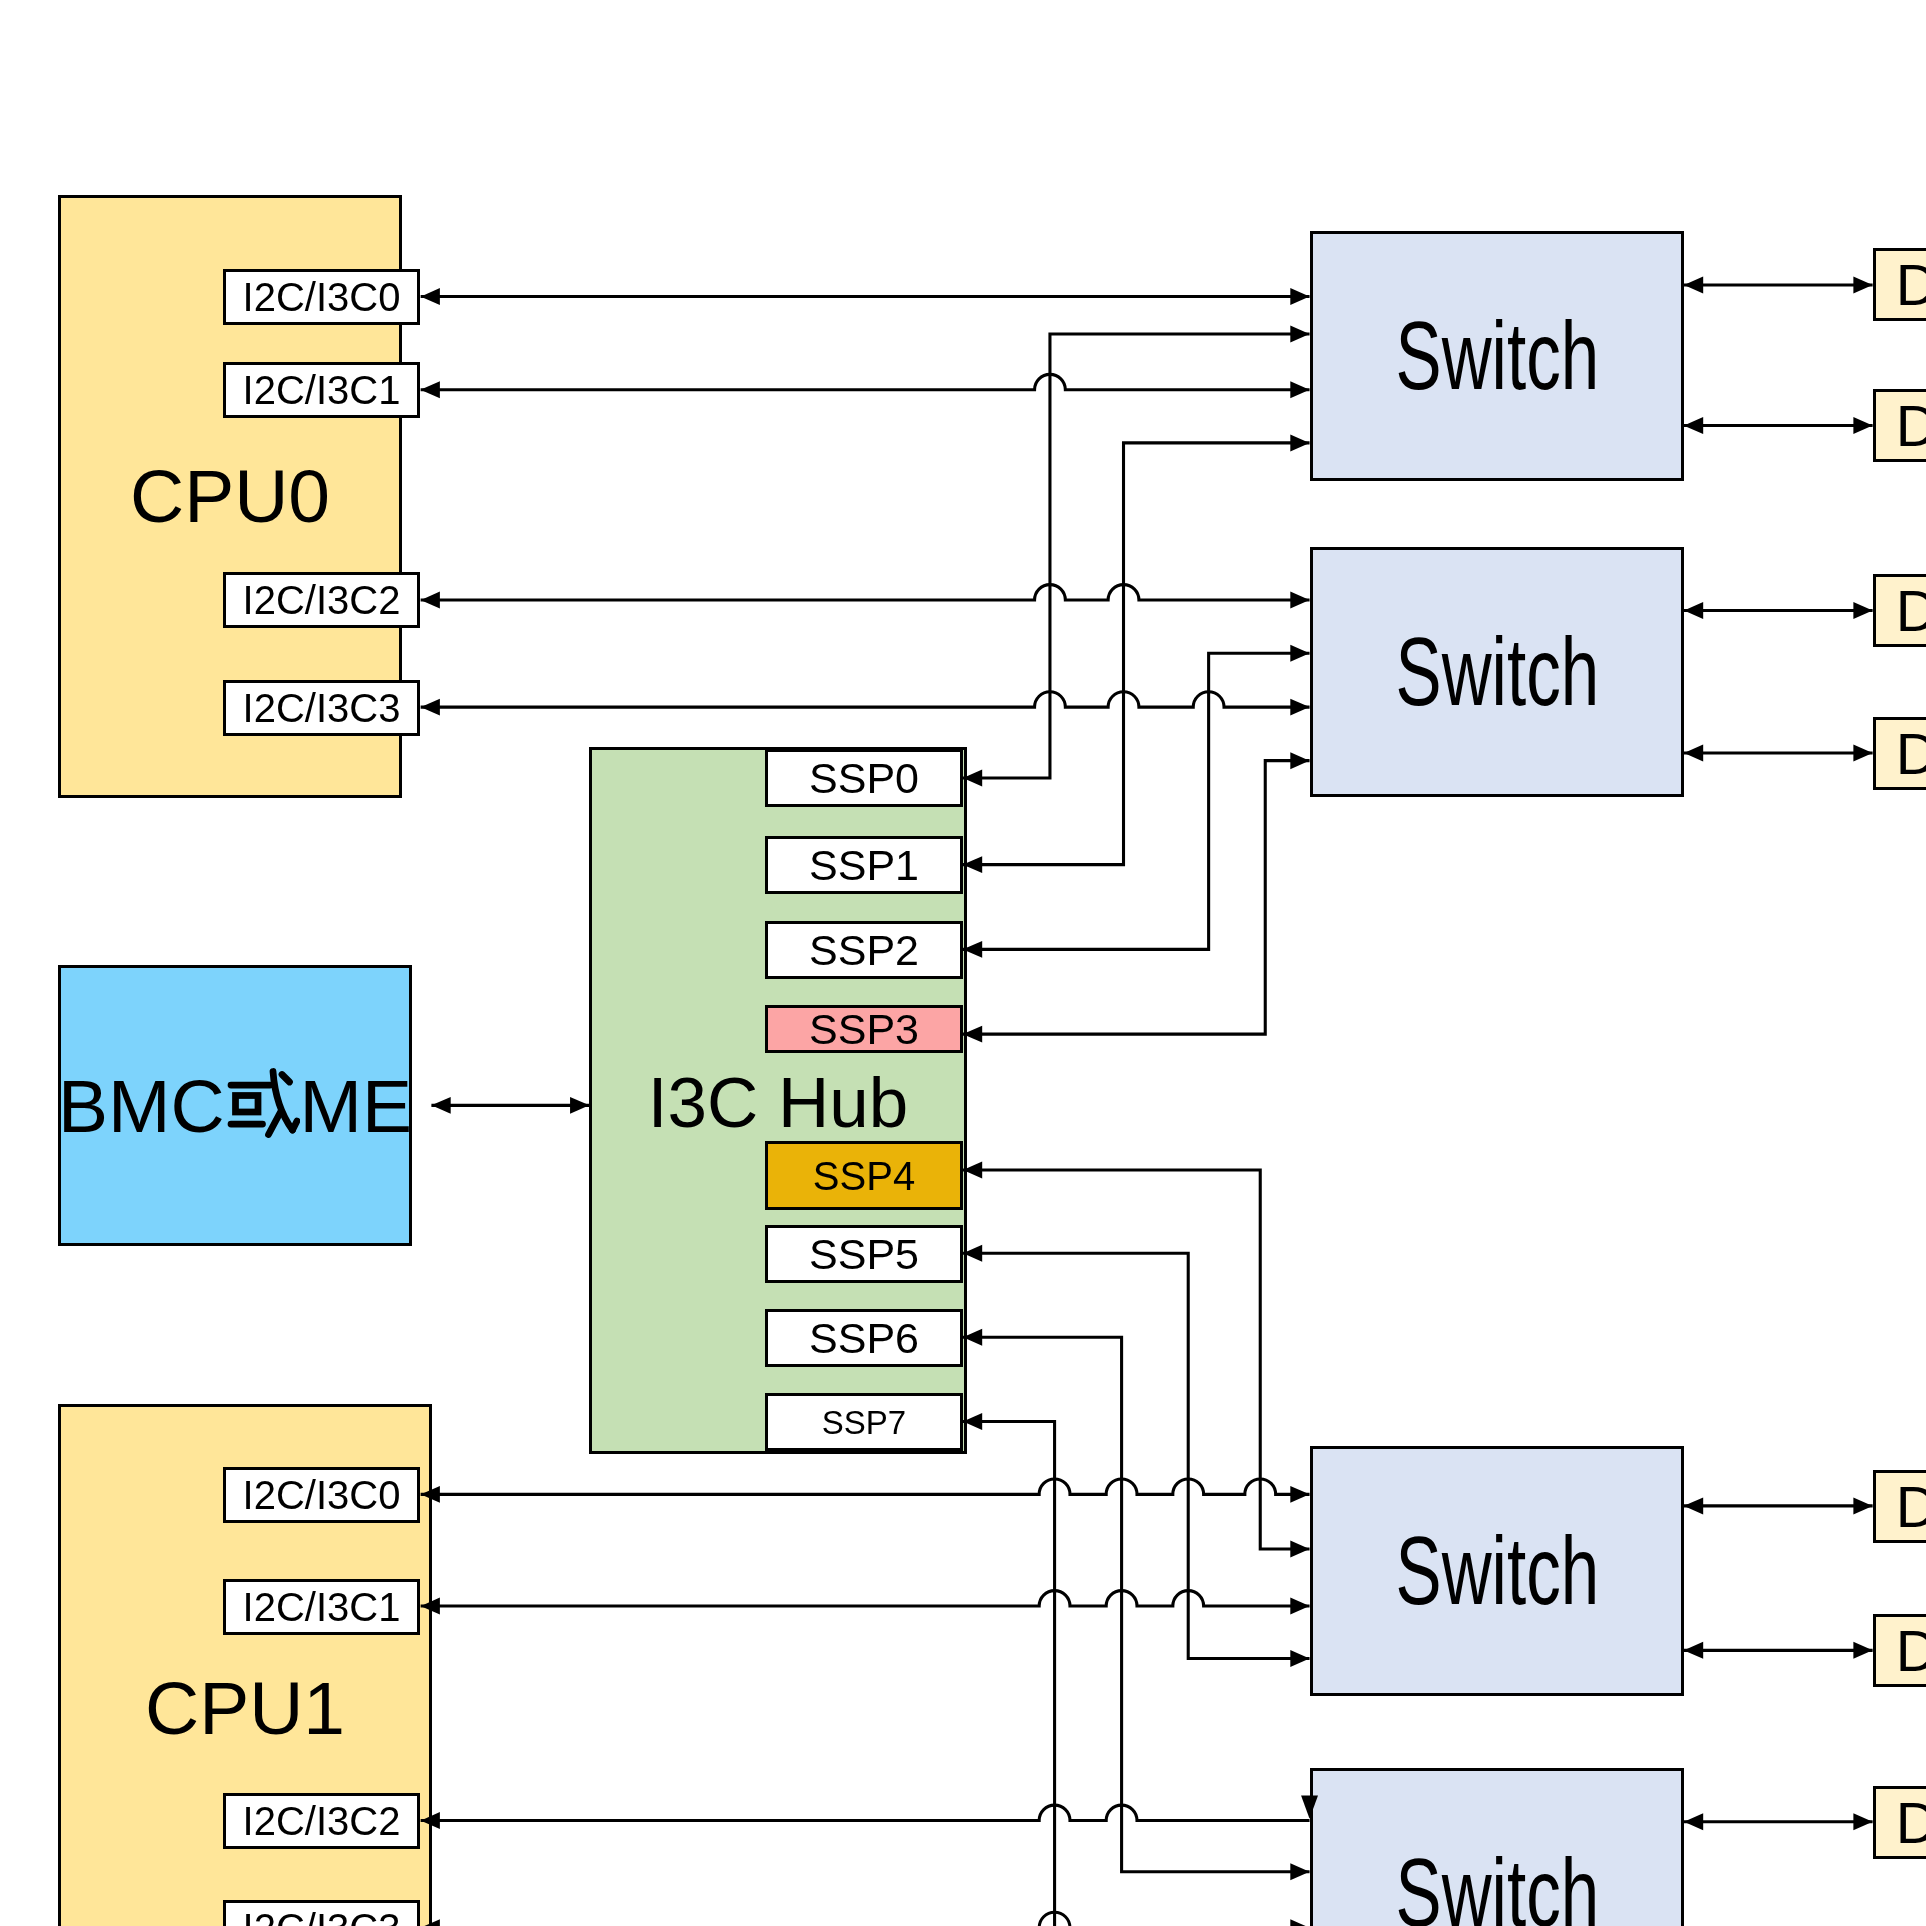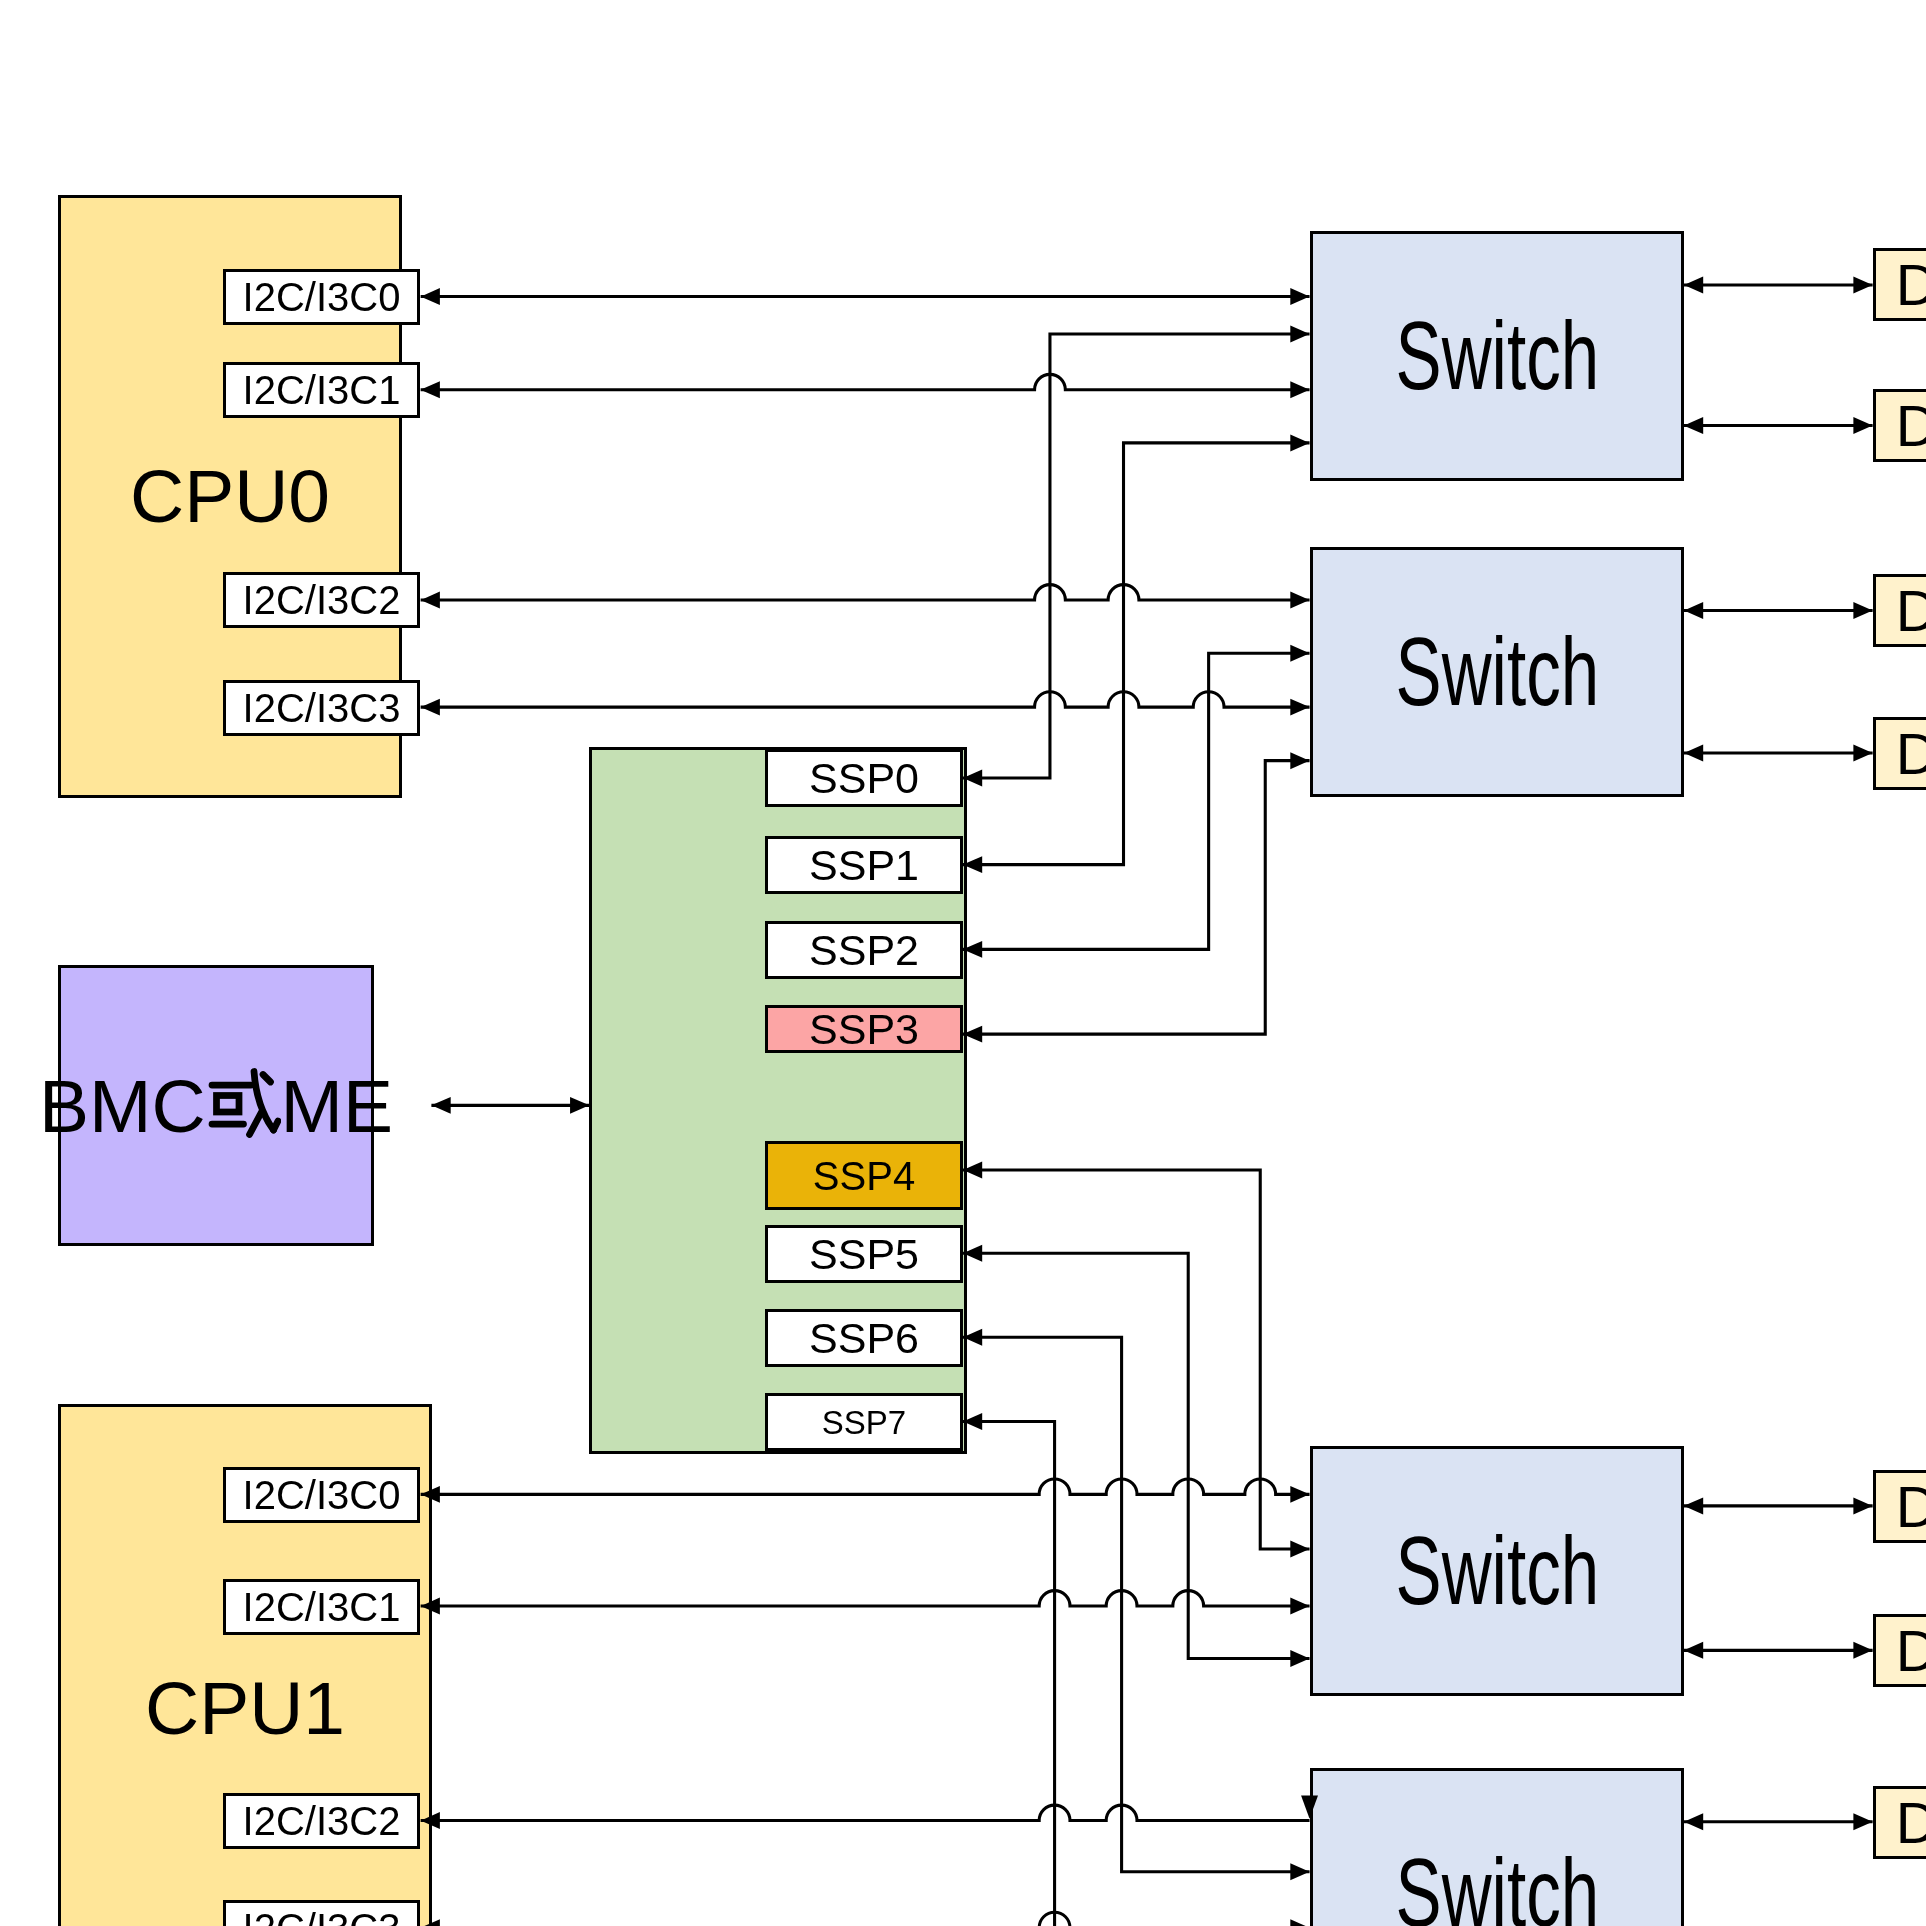"BMC ME" div.box { background: #c4b5fd -> #7dd3fc; width: 316px -> 354px }
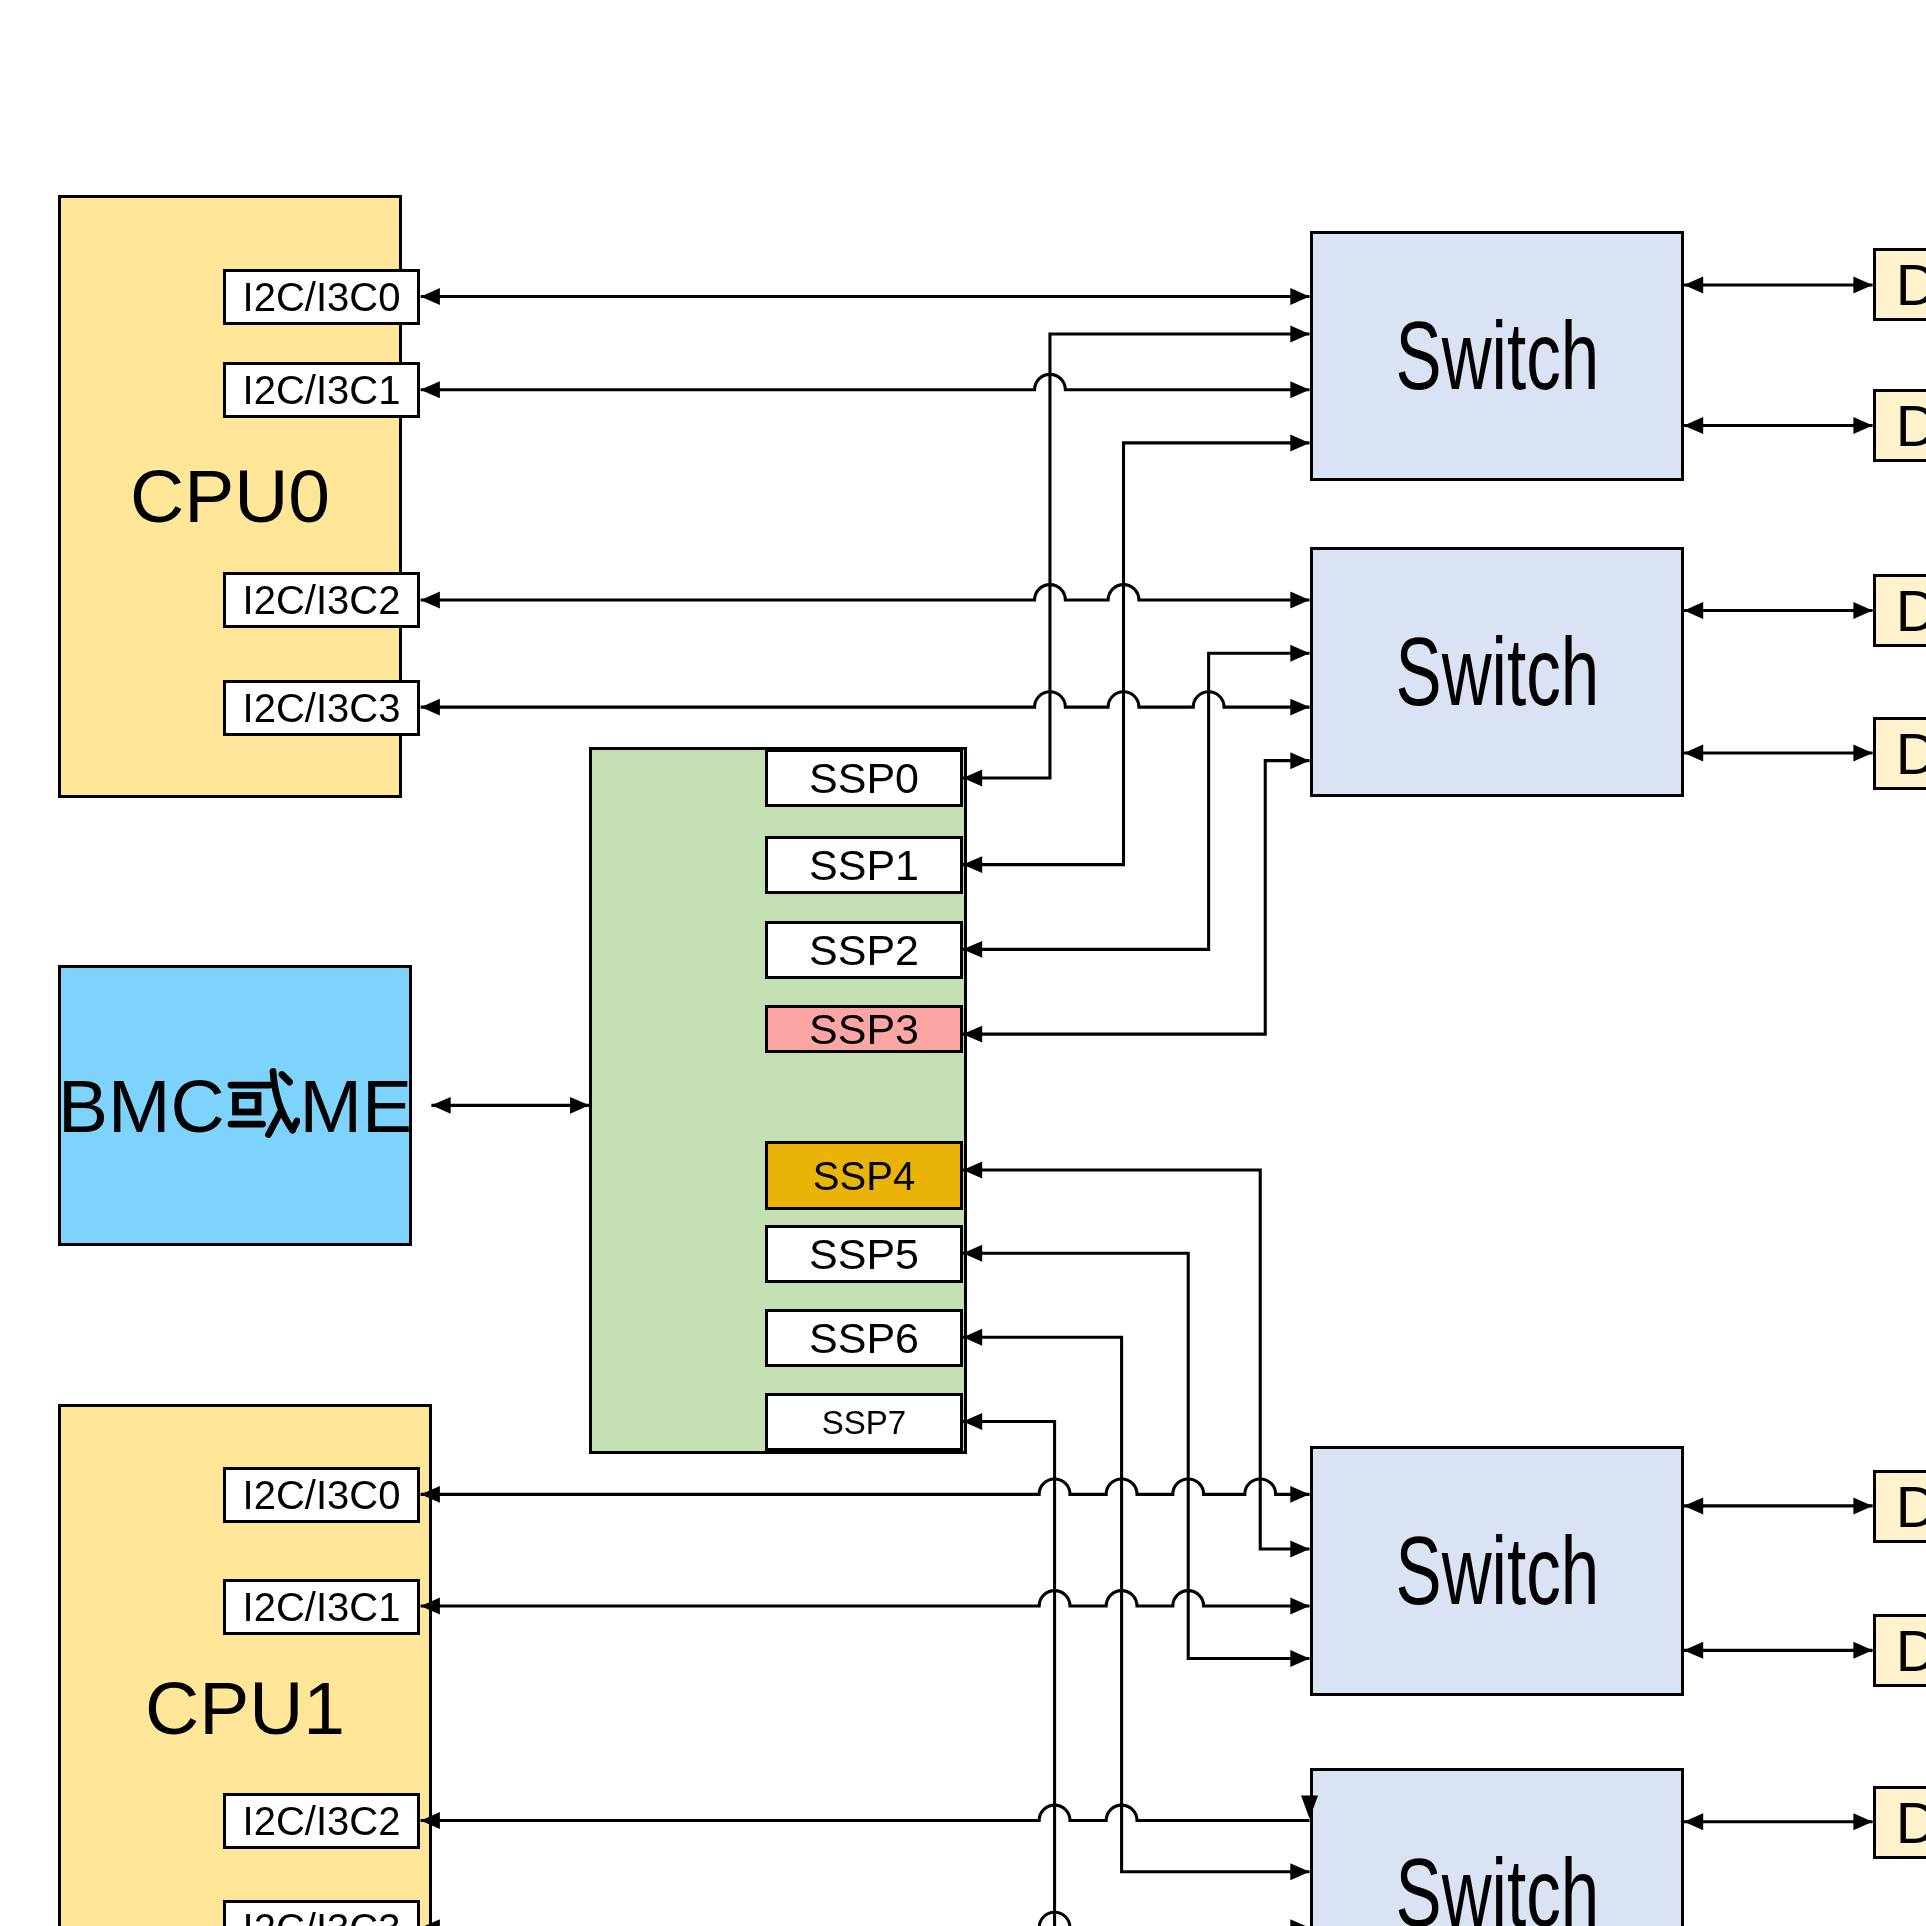"I3C Hub" span.lbl { html: none -> <span>I3C Hub</span> }
